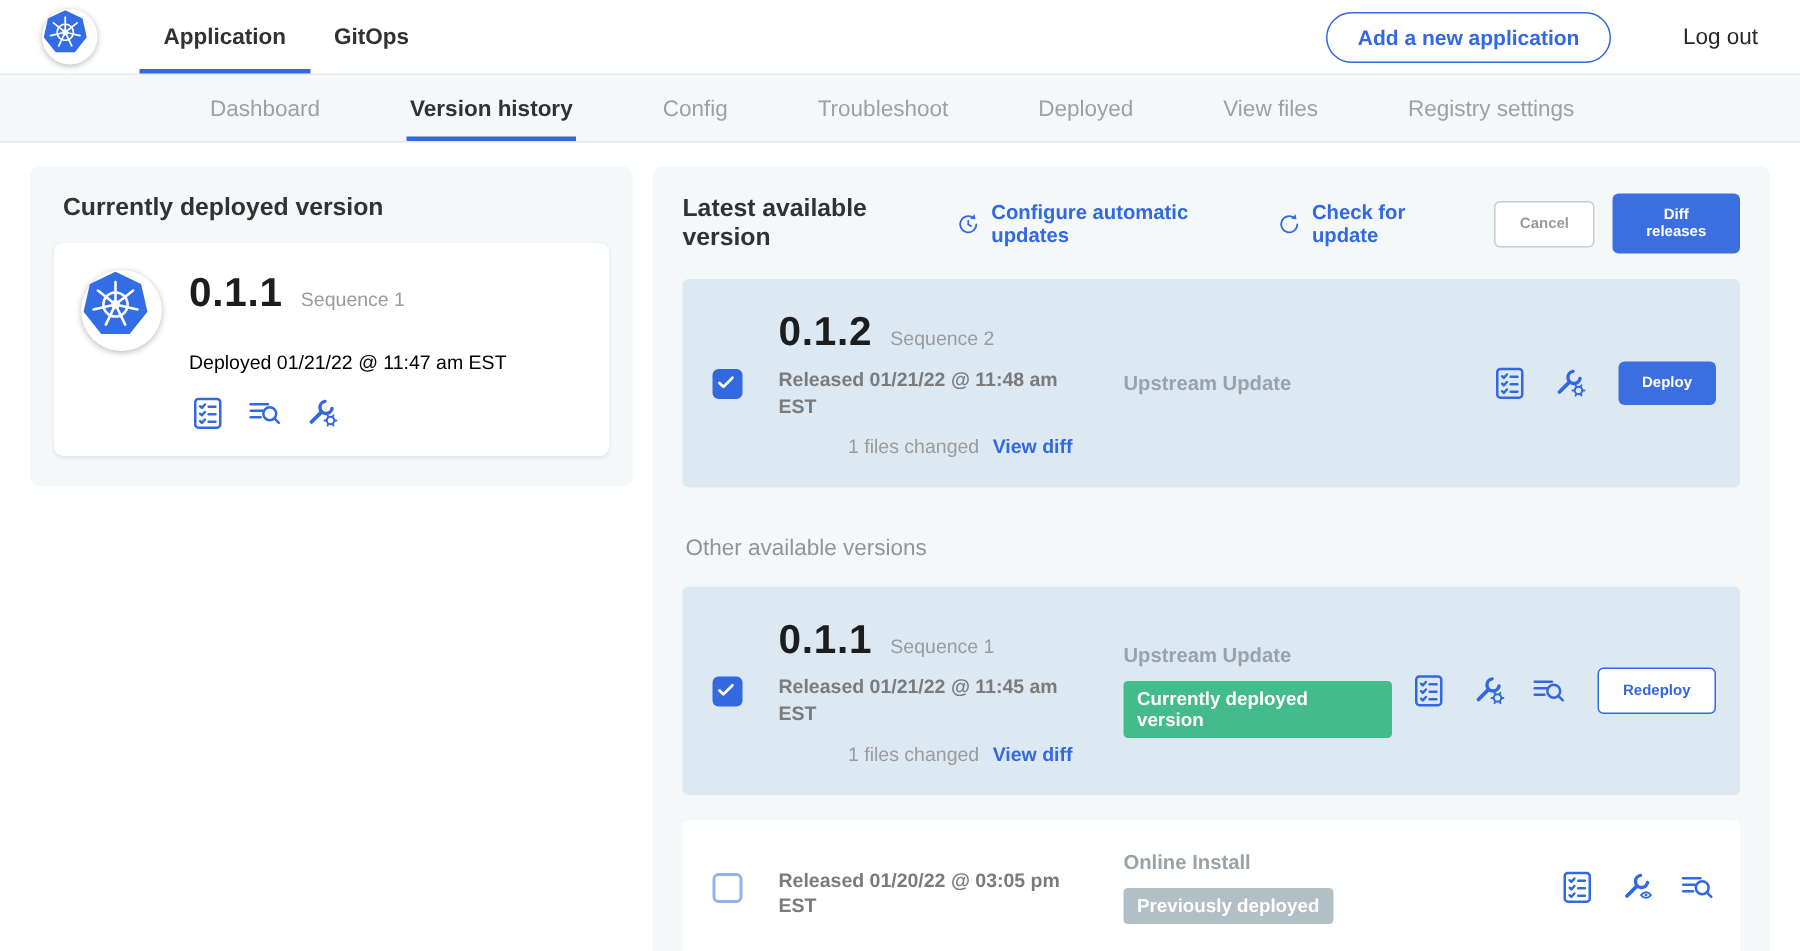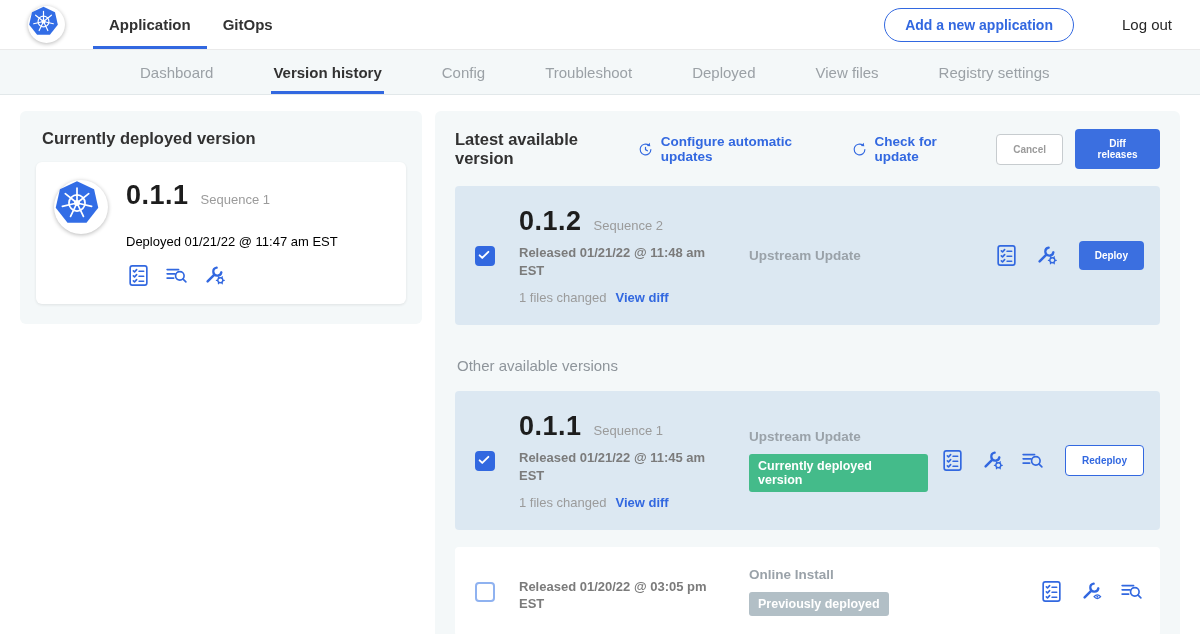"1 files changed" .v-files { justify-content: none -> flex-end }
